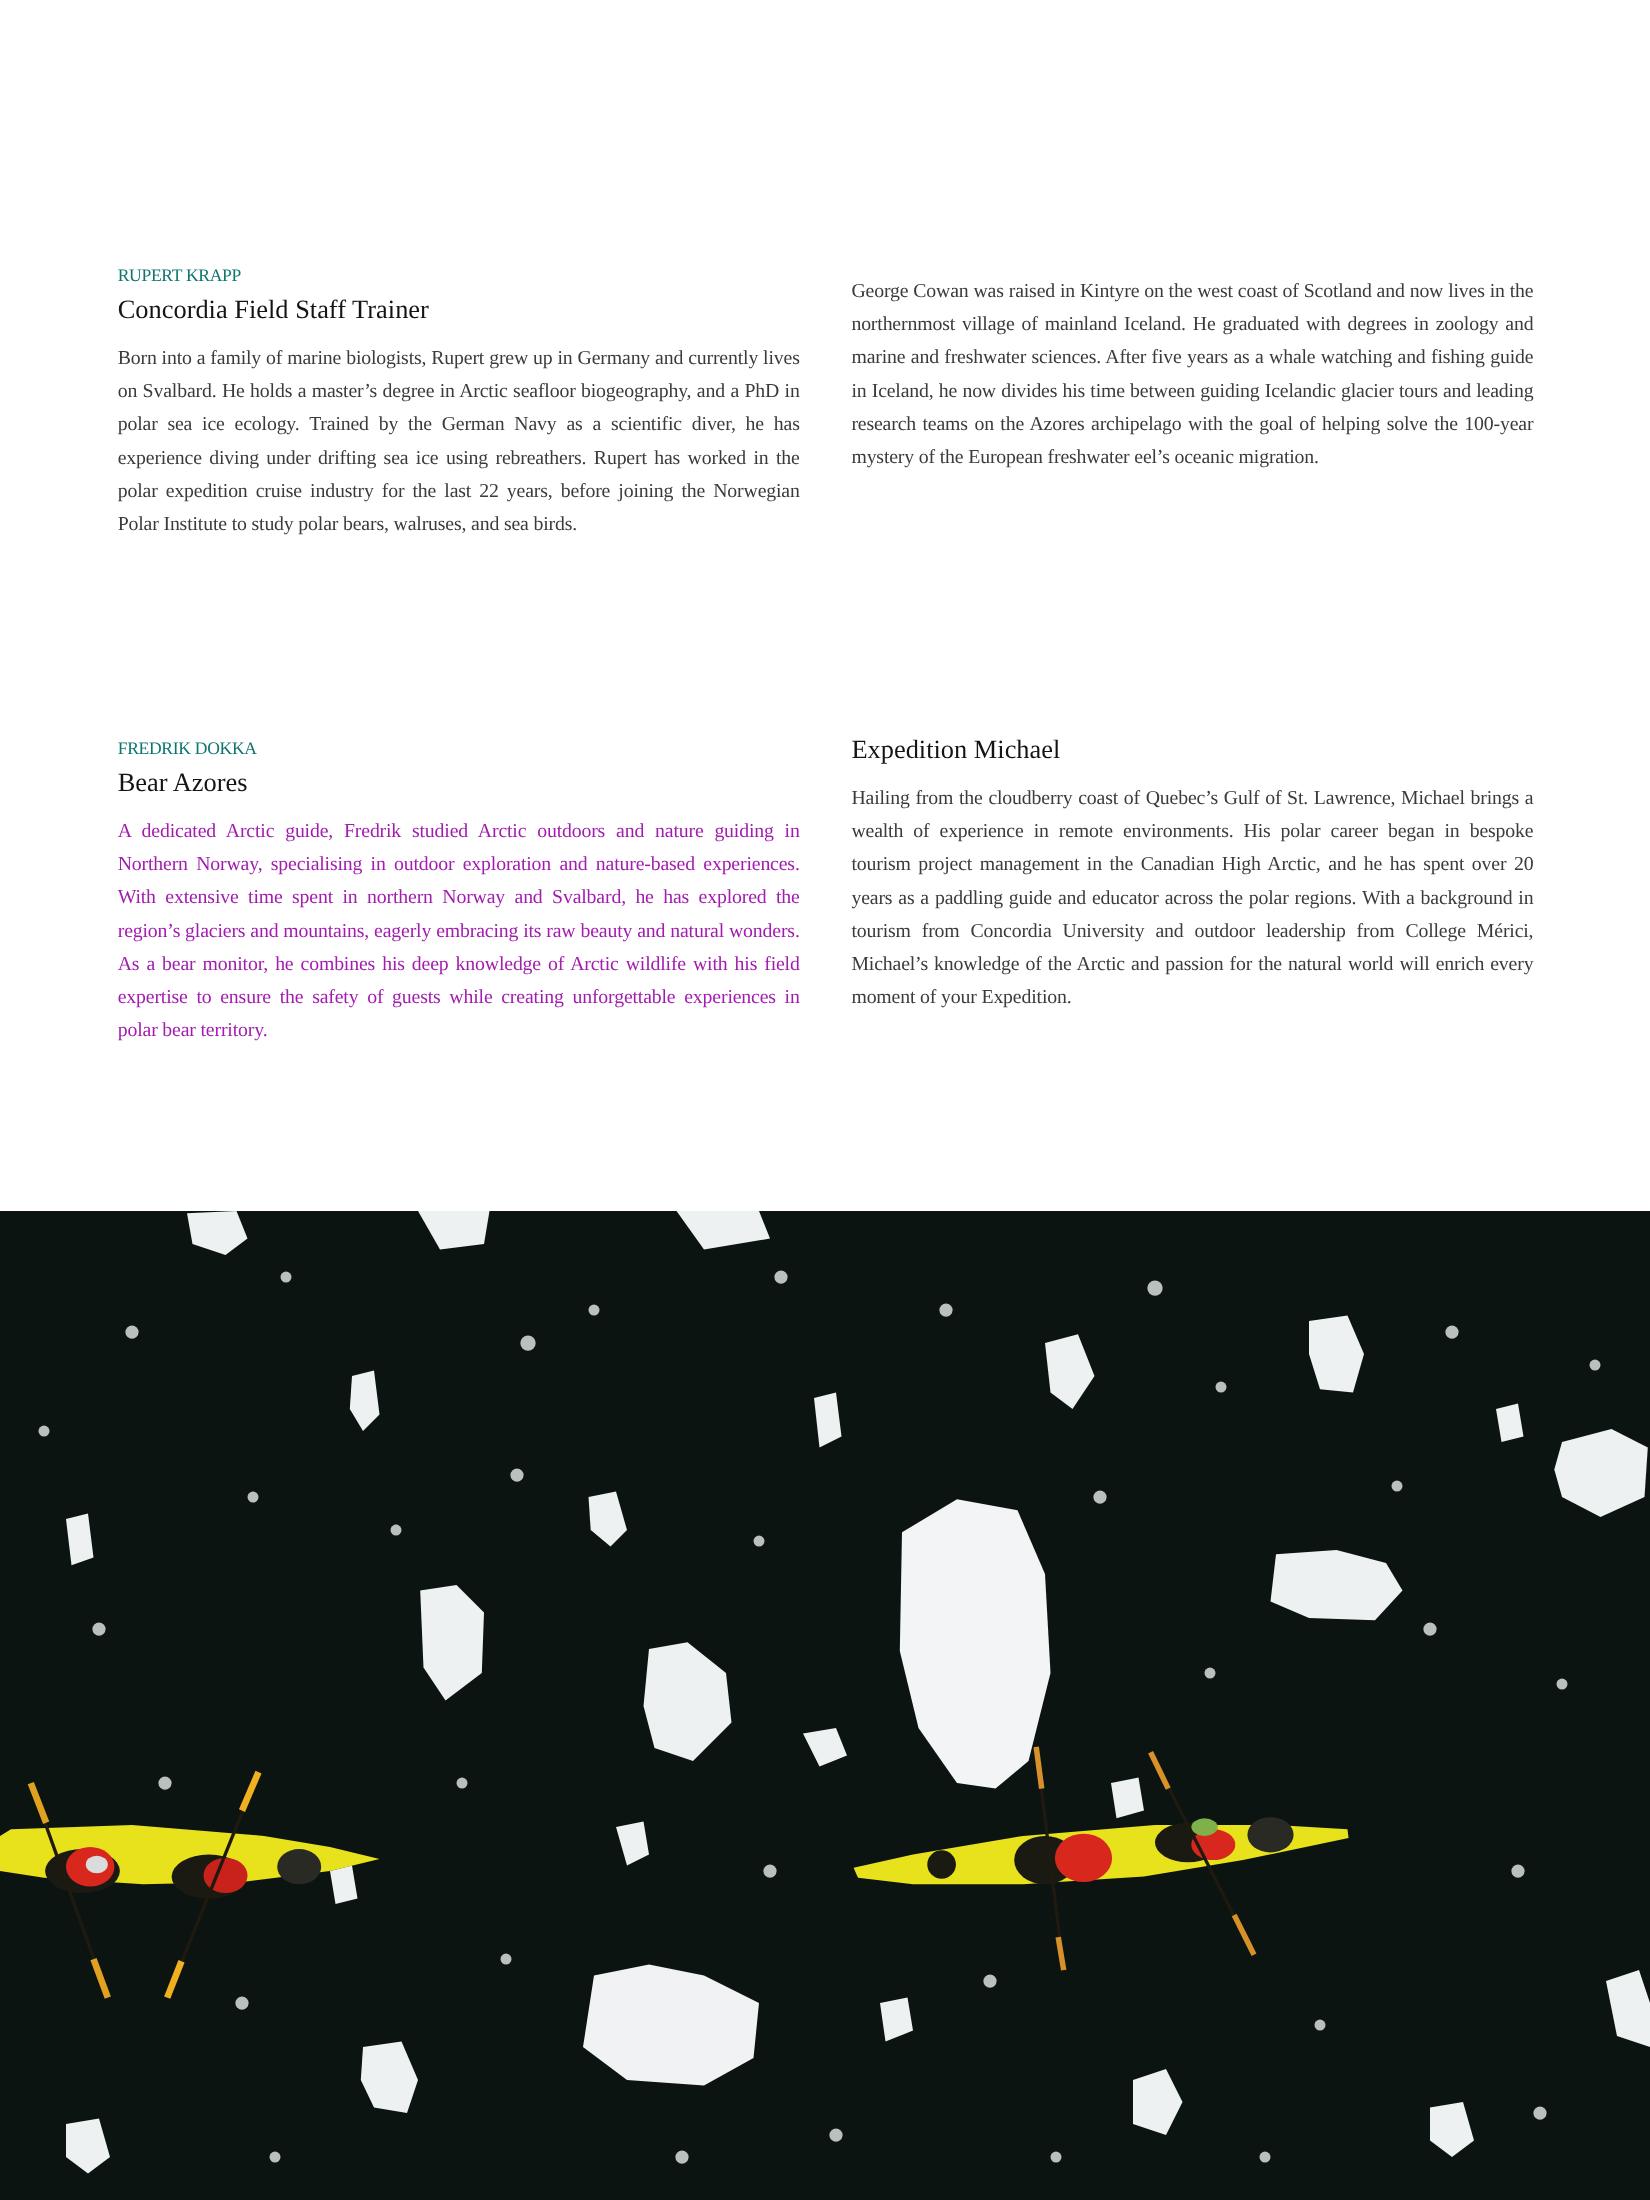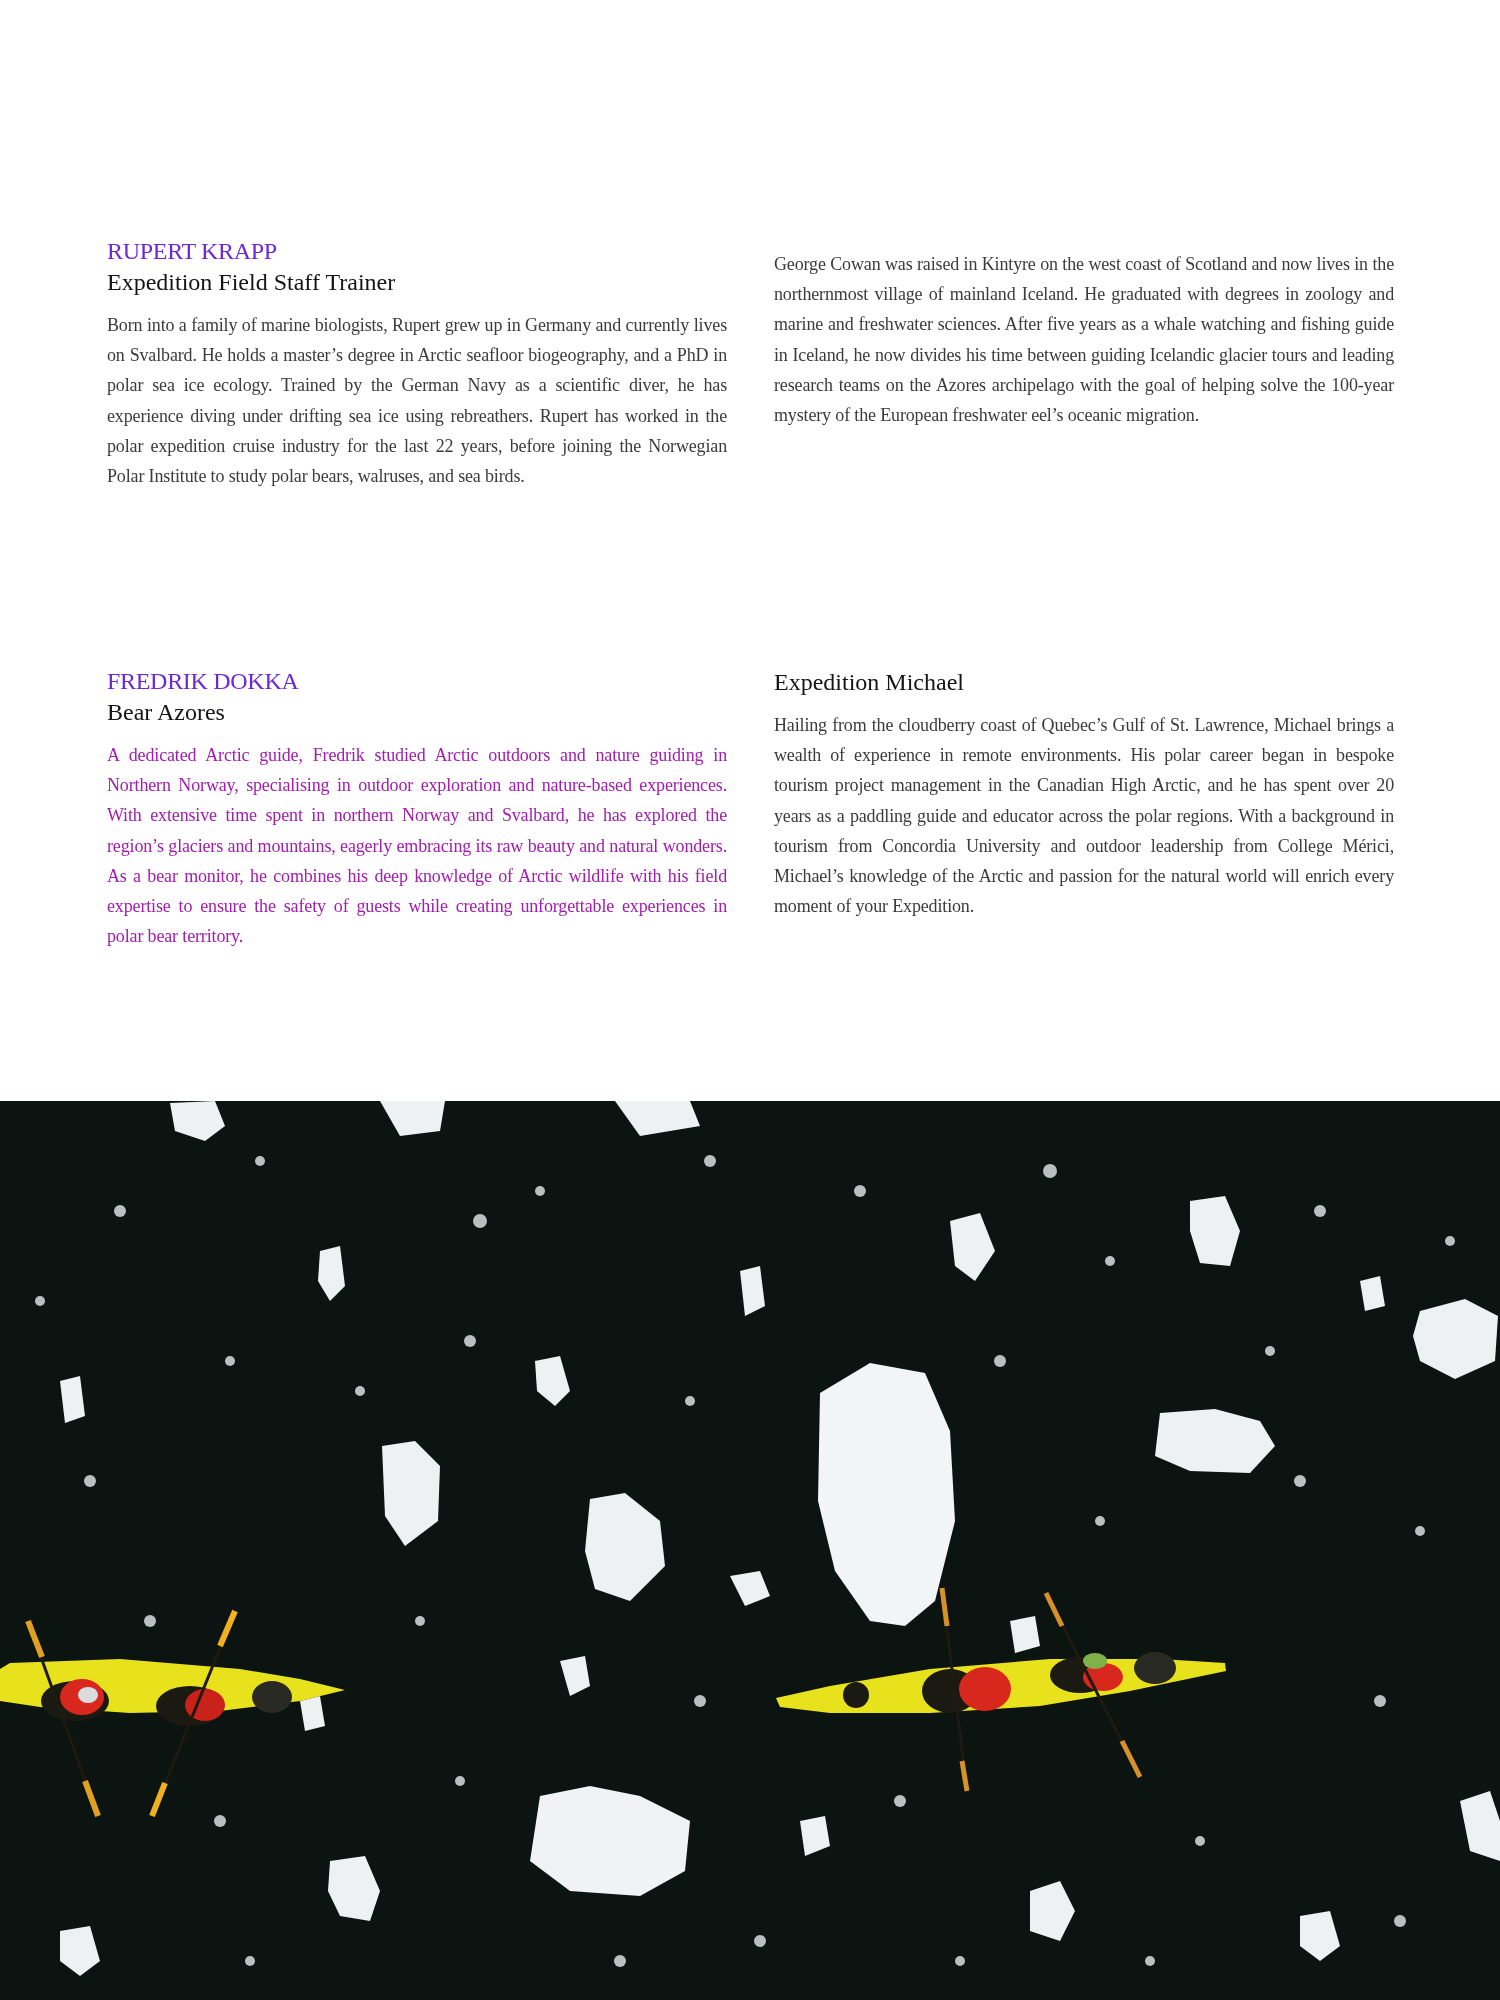"RUPERT KRAPP" .bio-name { color: #6d28d9 -> #0f766e; font-size: 24px -> 16px }
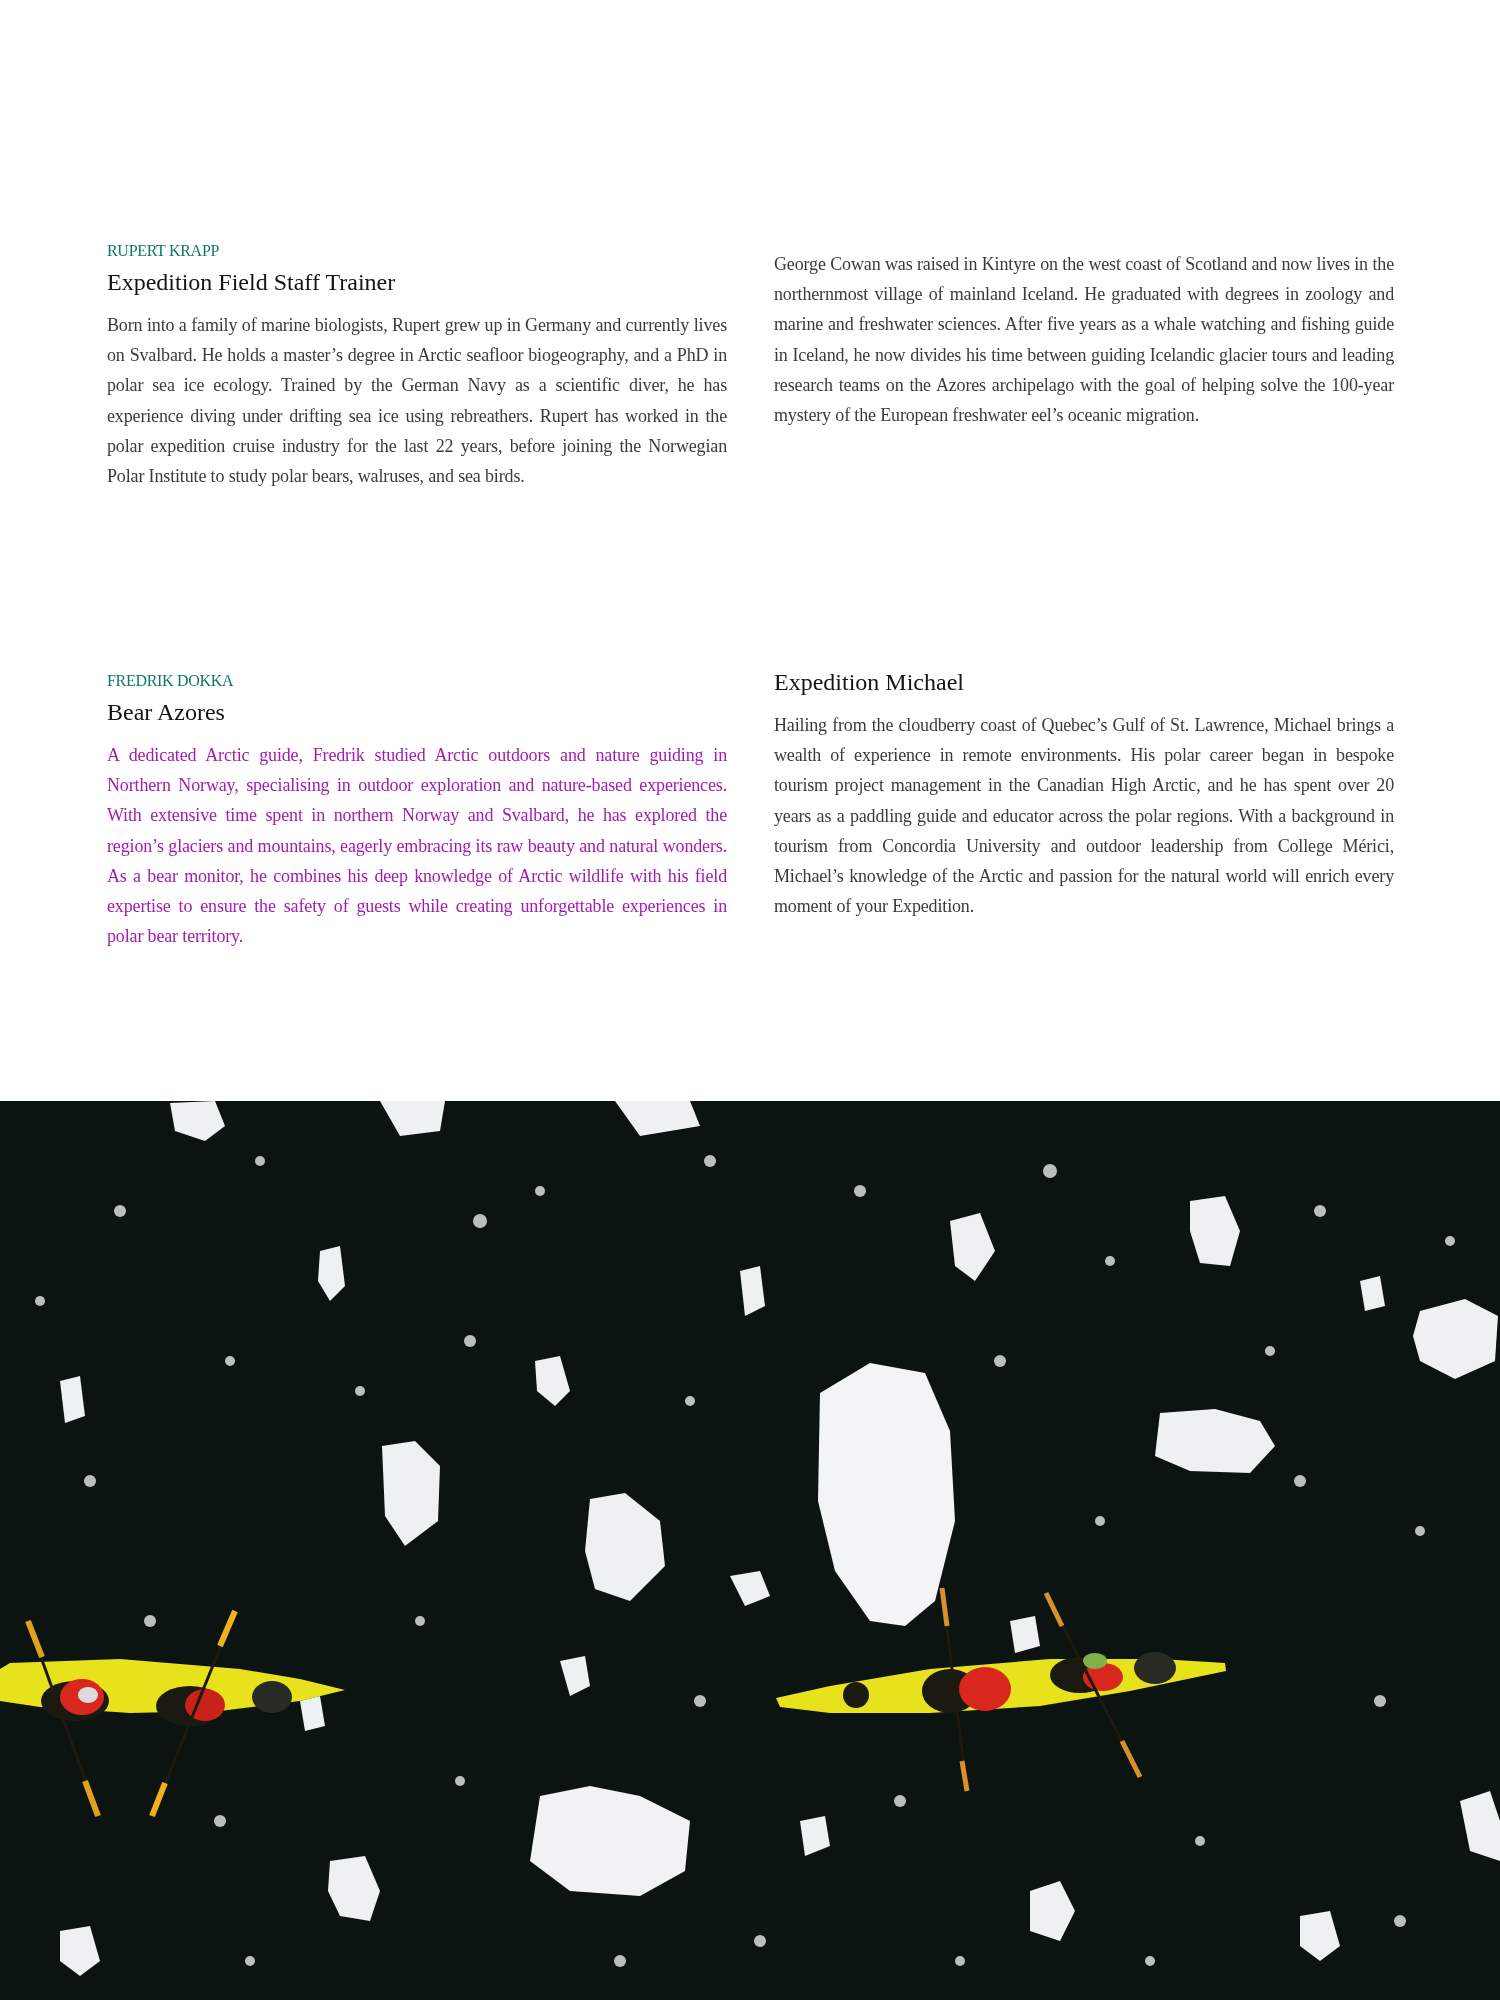"Expedition Field Staff Trainer" h3.bio-role { text: Expedition -> Concordia }
